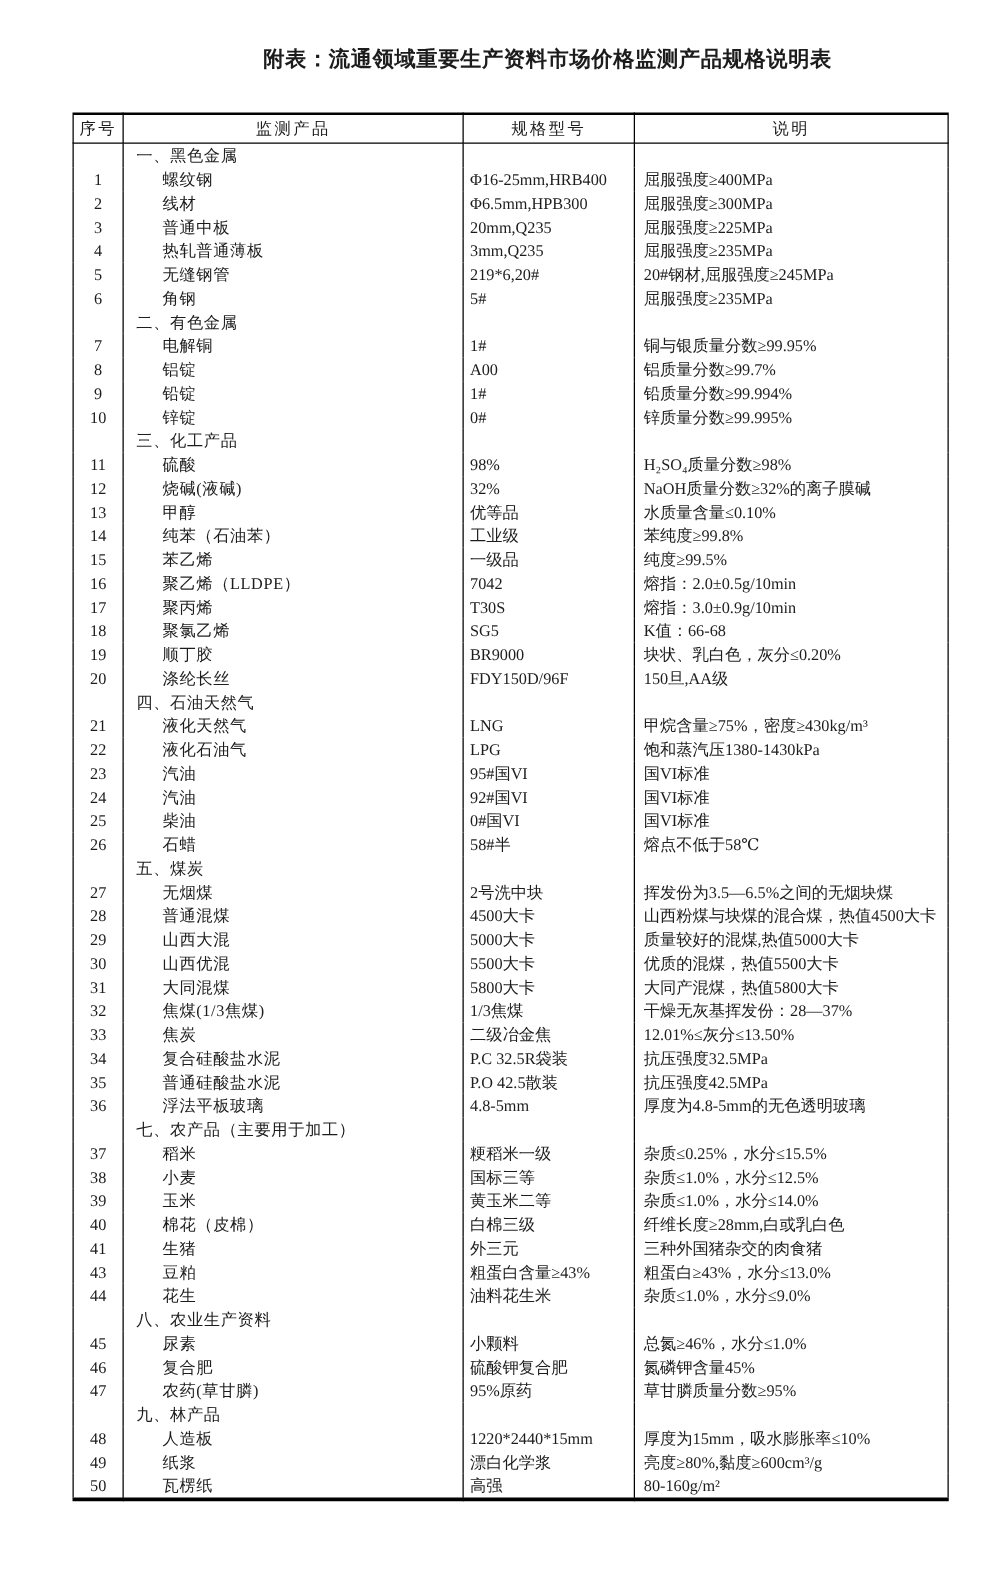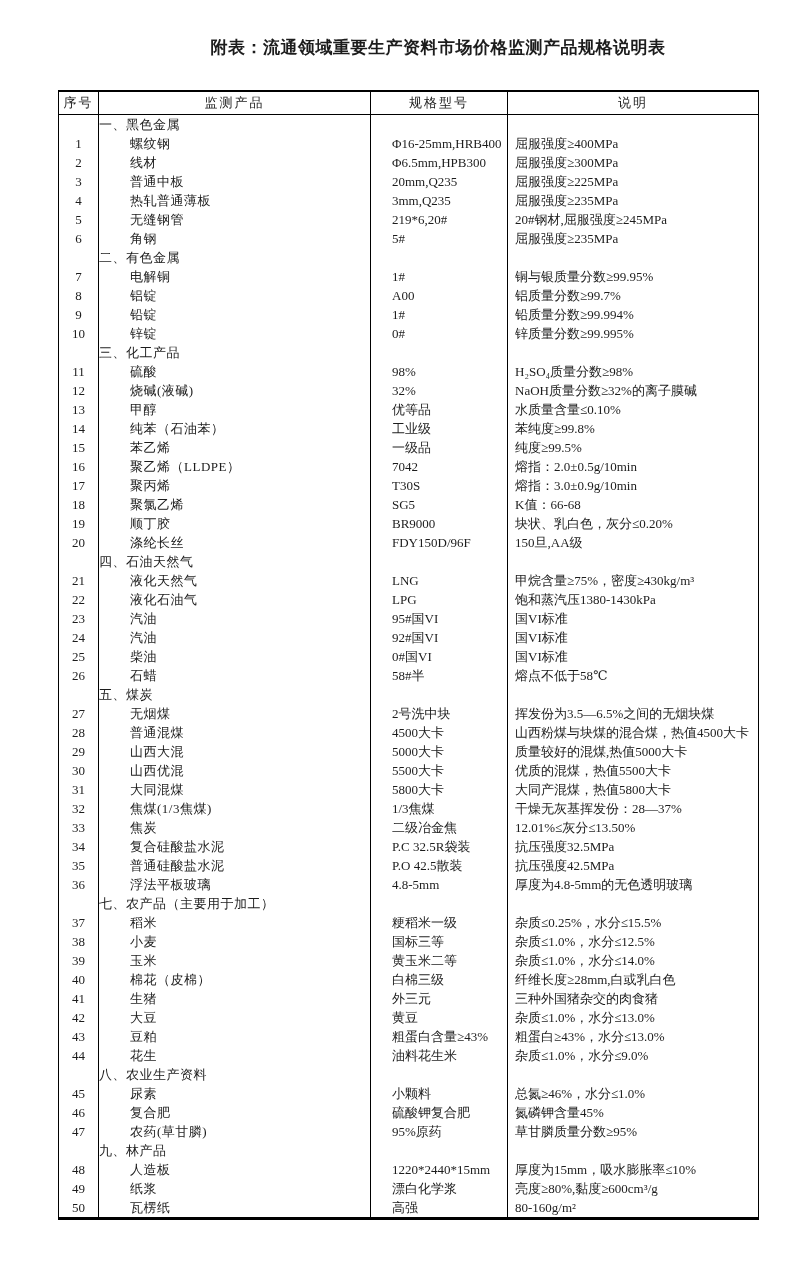"一、黑色金属" td.product { padding-left: 0 -> 10px }
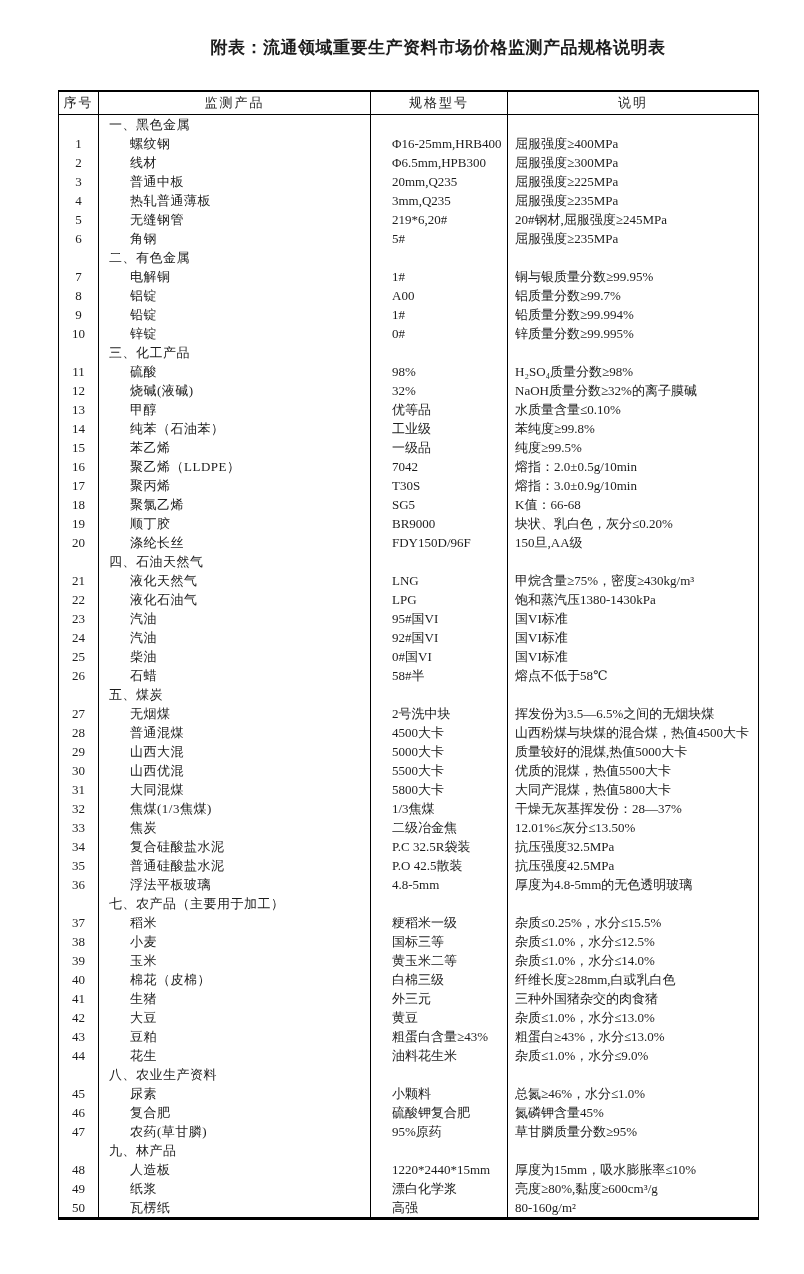"Φ16-25mm,HRB400" td.spec { padding-left: 21px -> 5px }
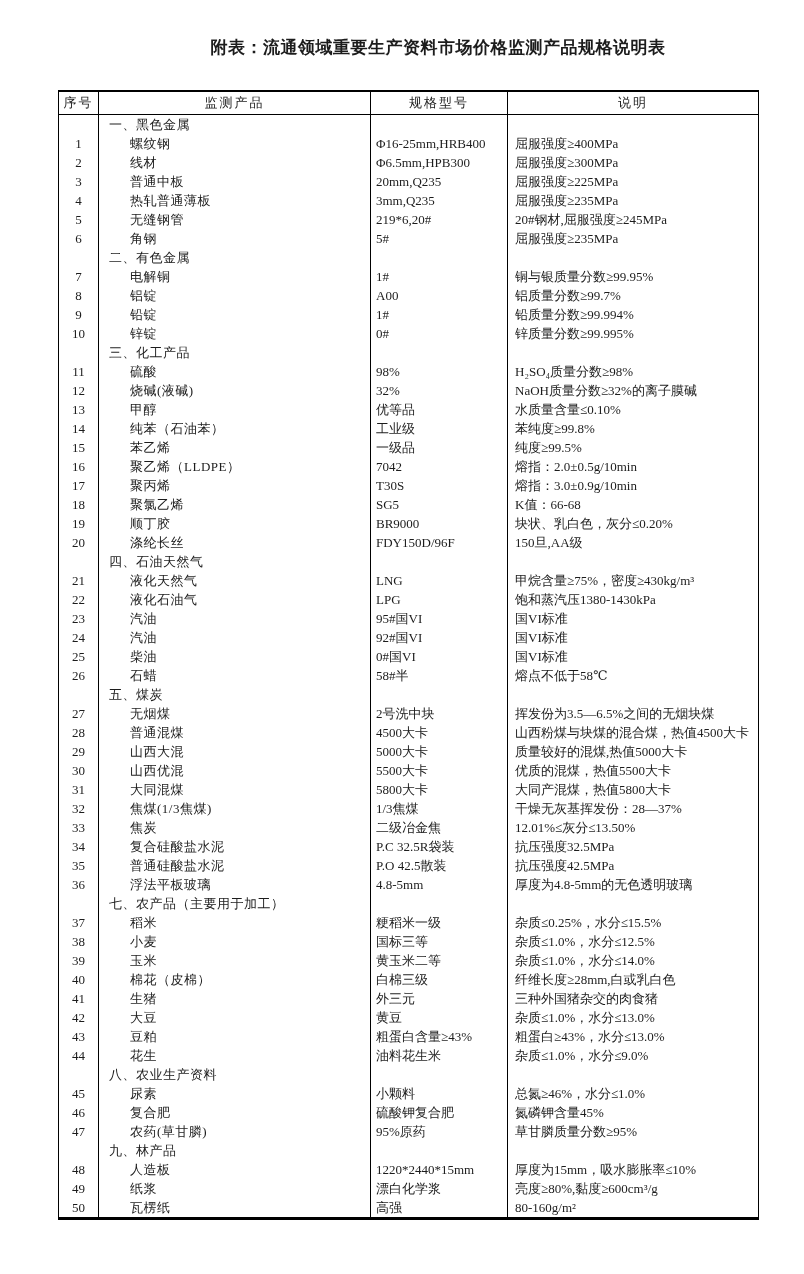"42" tr.item-row { html: <tr> <td>42</td> <td>大豆</td> <td>黄豆</td> <td>杂质≤1.0%，水分≤13.0%</td> </tr> -> none }
